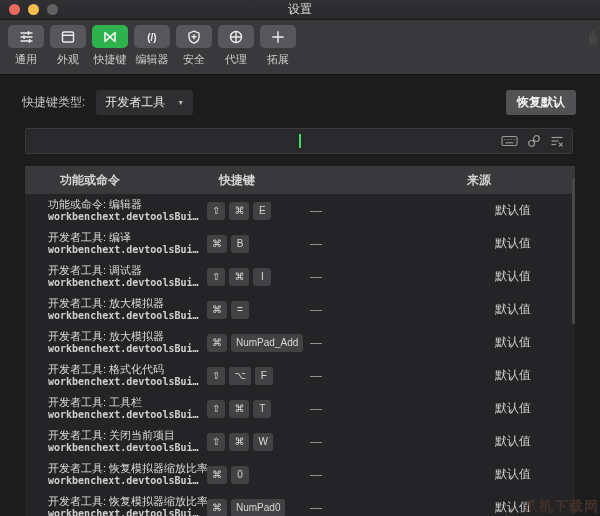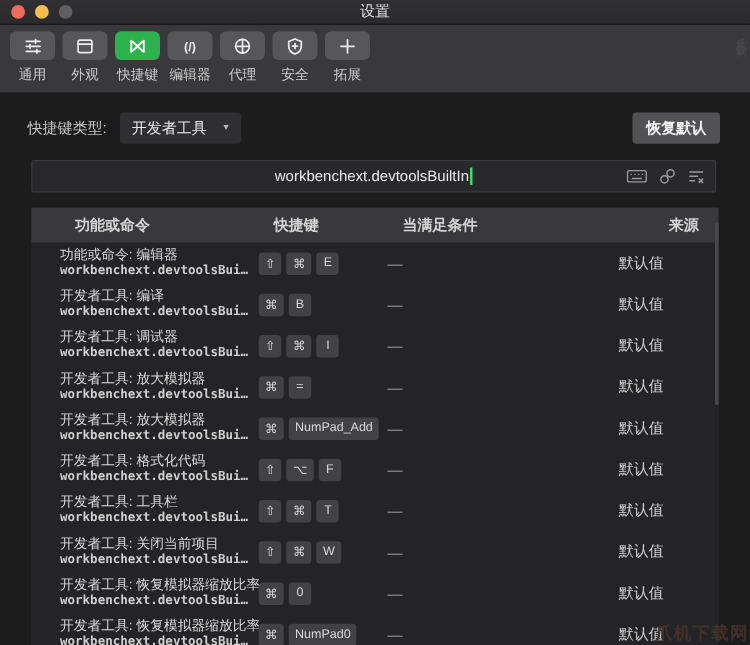"代理" div.tool-item { order: before "安全" -> after "安全" }
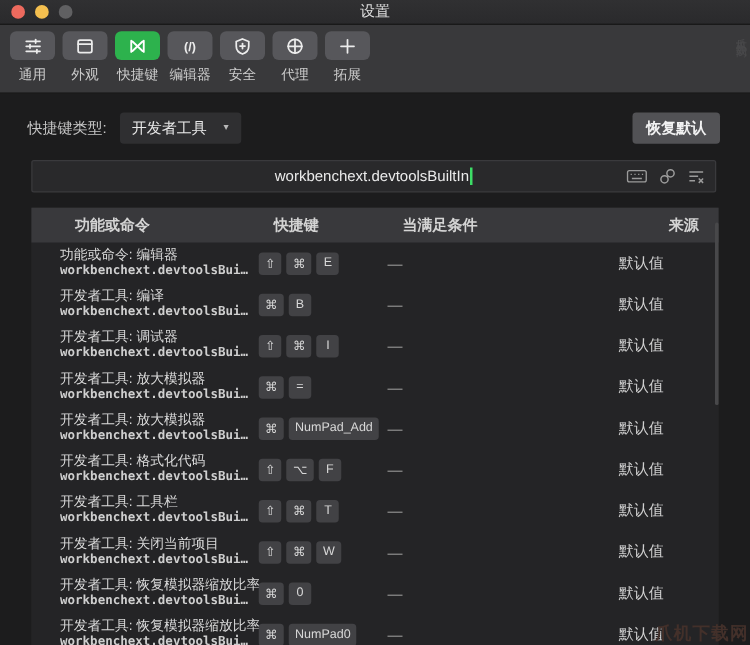"workbenchext.devtoolsBuiltIn" span.search-value { html: <span>workbenchext.devtoolsBuiltIn</span> -> none }
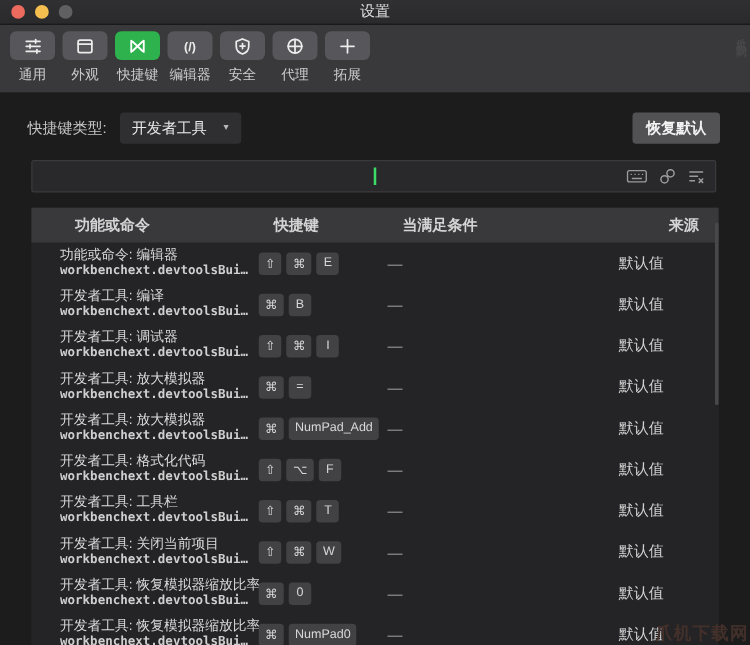"当满足条件" span.h3 { html: <span>当满足条件</span> -> none }
